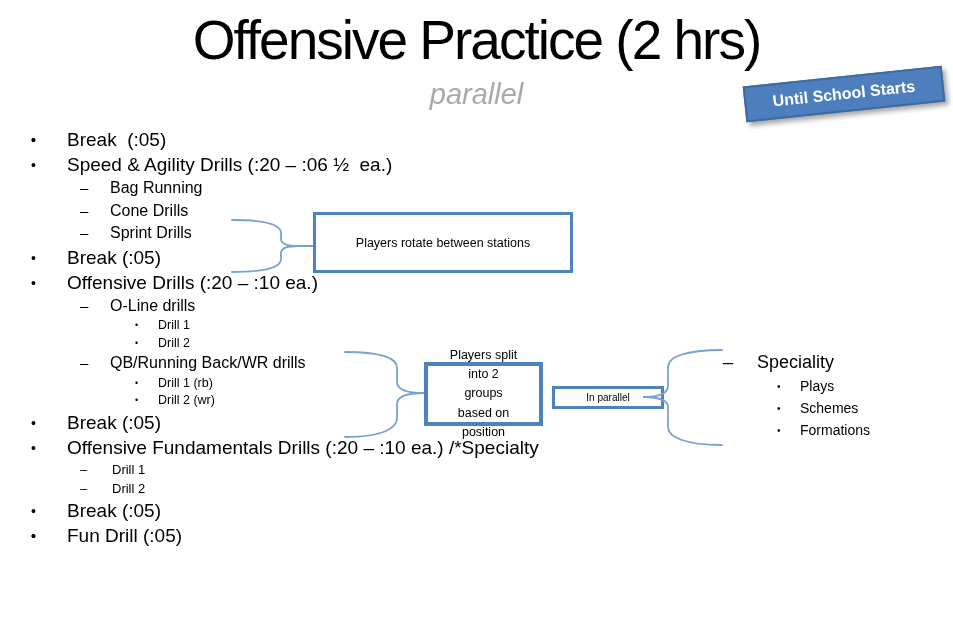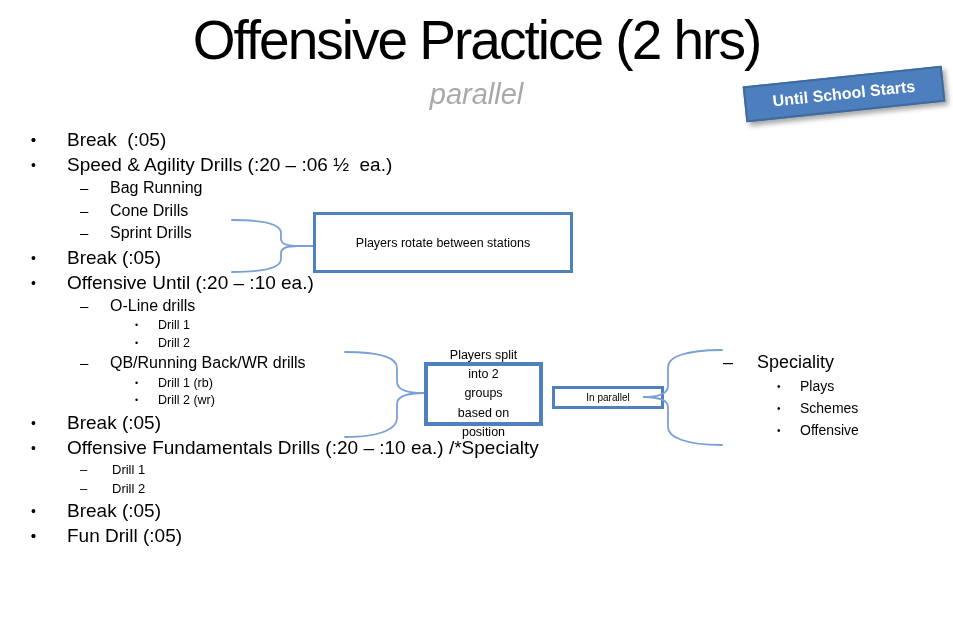"Offensive Until (:20 – :10" span.txt { text: Until -> Drills }
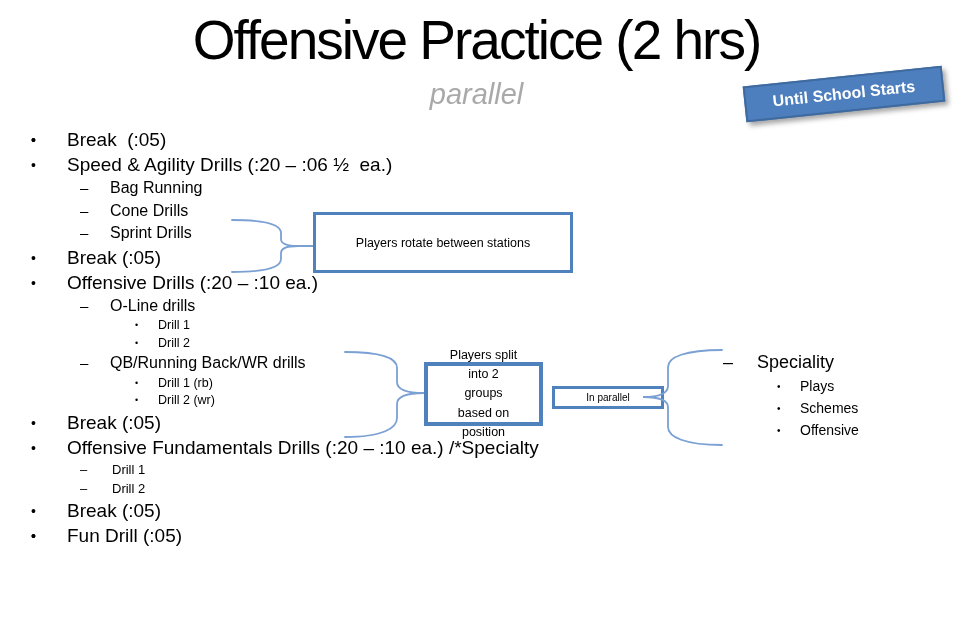"Offensive" span.txt { text: Offensive -> Formations }
